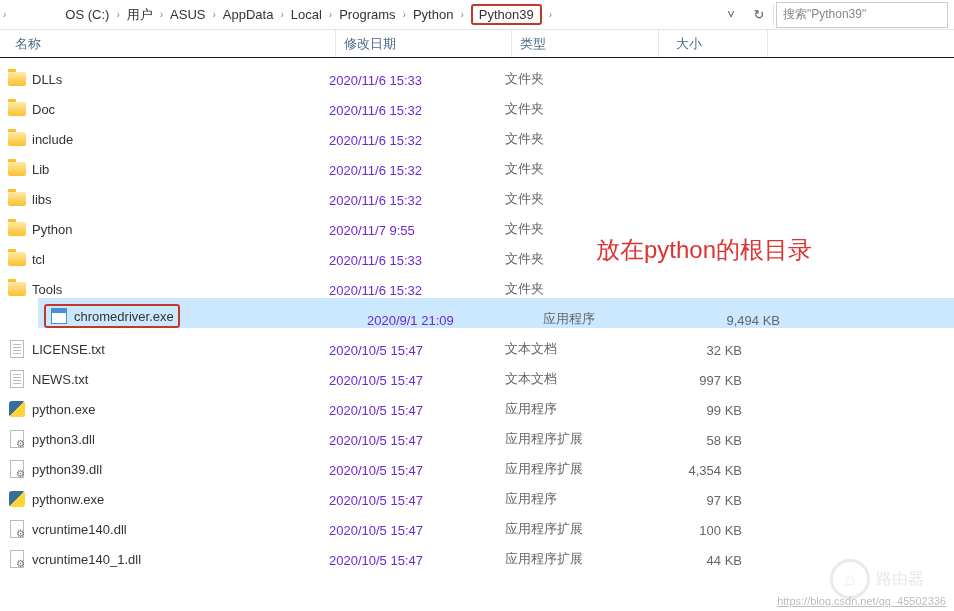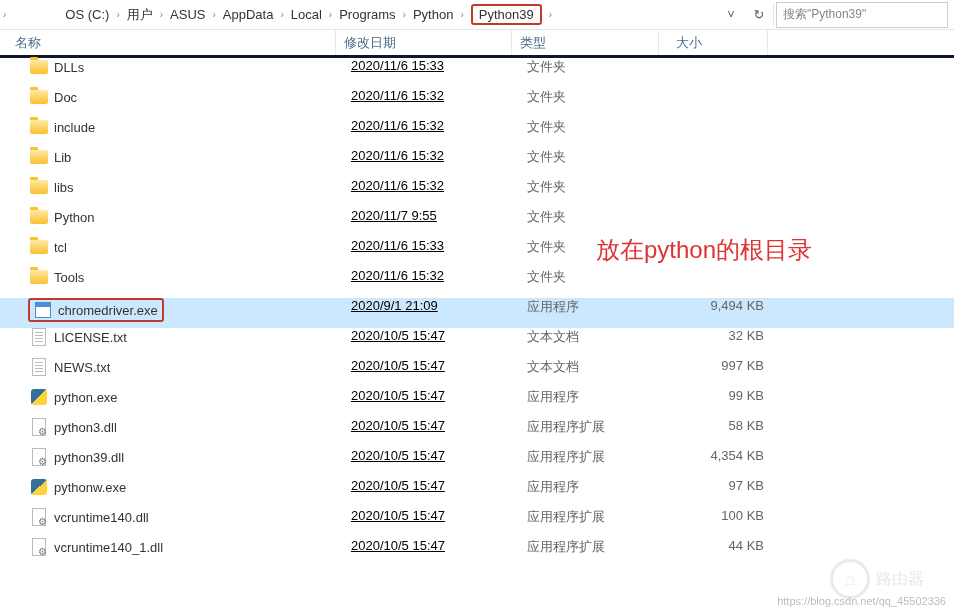"名称" .header-row { border-bottom: 3px solid #0f172a -> 1px solid #0f172a }
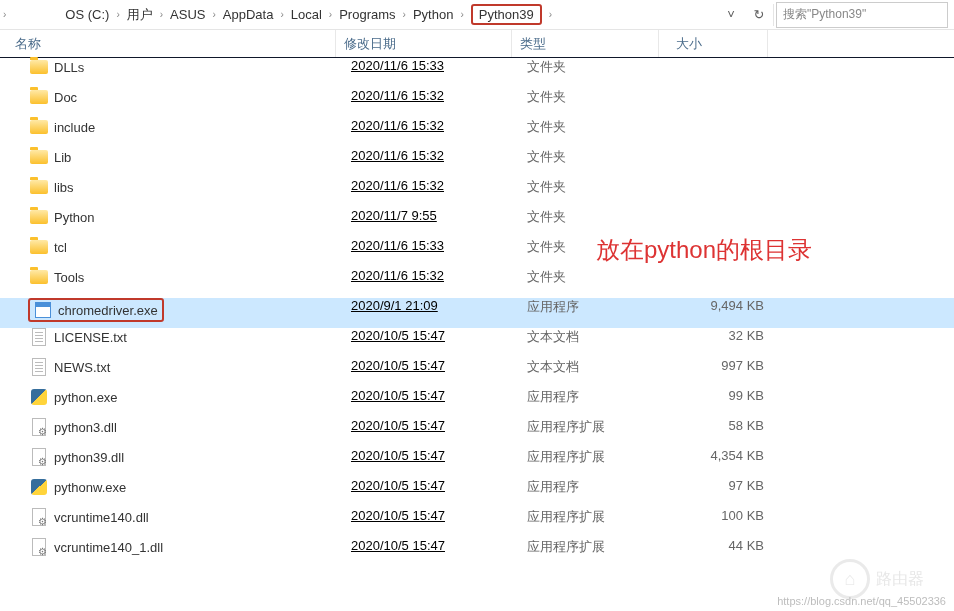"DLLs" .row { align-items: flex-start -> flex-end; padding-left: 30px -> 8px }
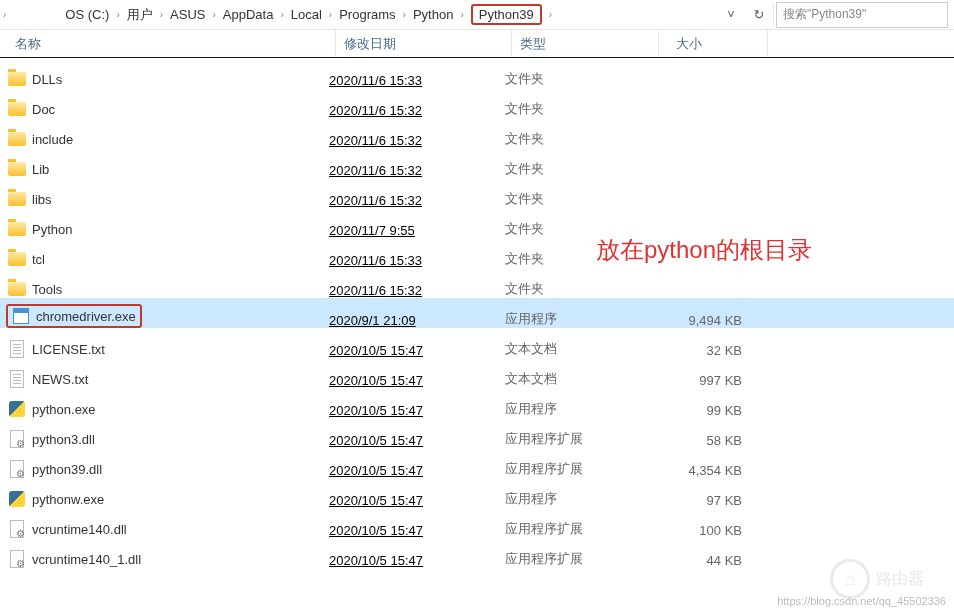"2020/11/6 15:33" .date-cell { color: #000000 -> #6d28d9; text-decoration: underline -> none }
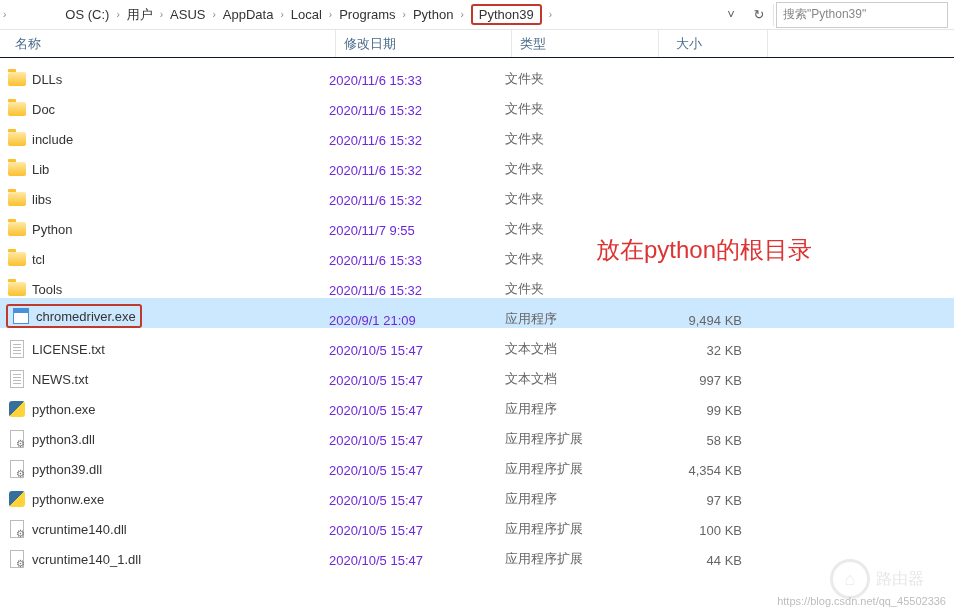"chromedriver.exe" .row.sel { margin-left: none -> 38px }
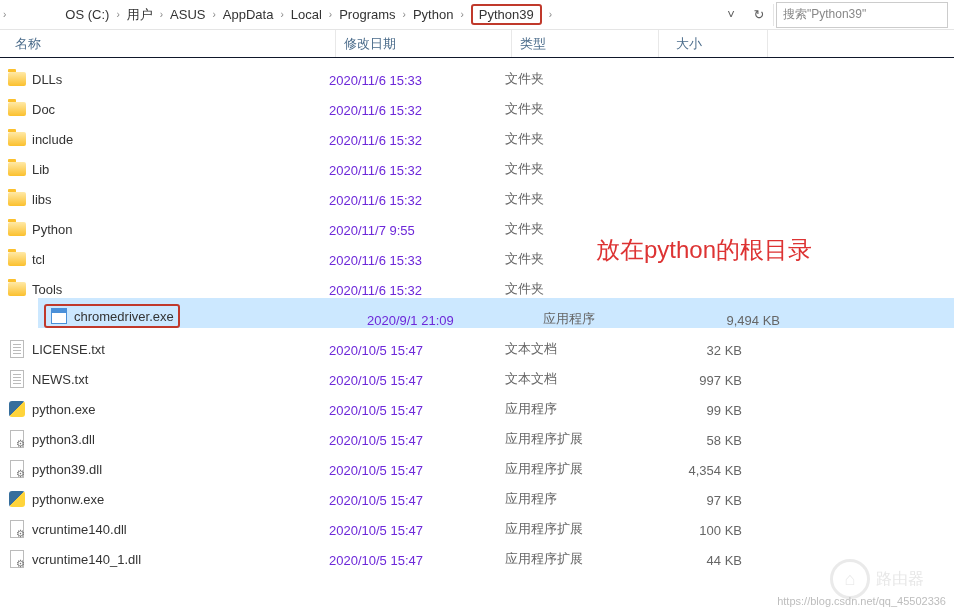"https://blog.csdn.net/qq_45502336" .wm-url { text-decoration: none -> underline }
